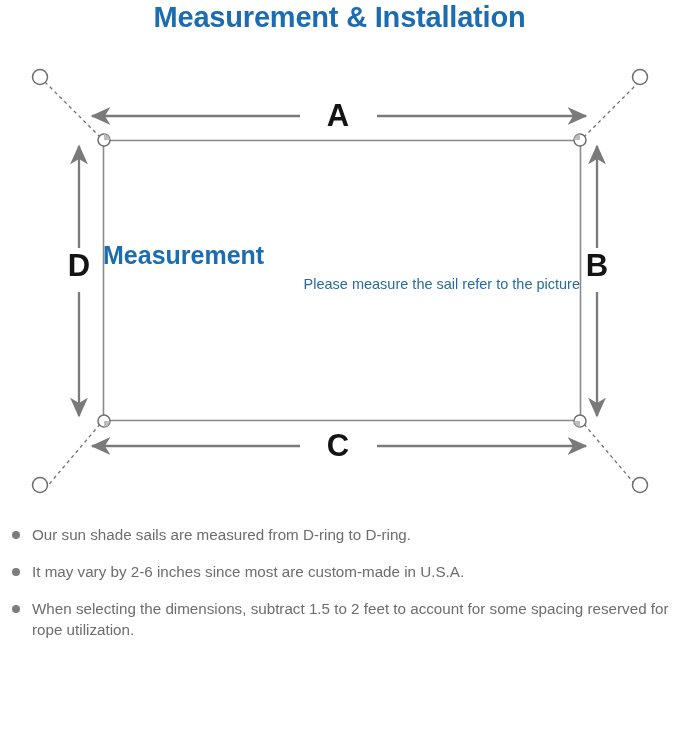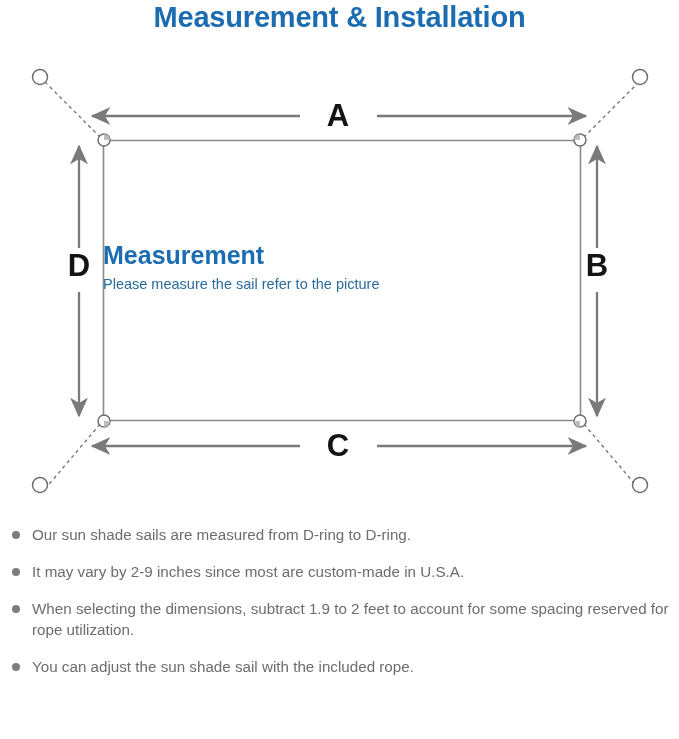"Please measure the sail refer" #sail-subtitle { text-align: left -> right }
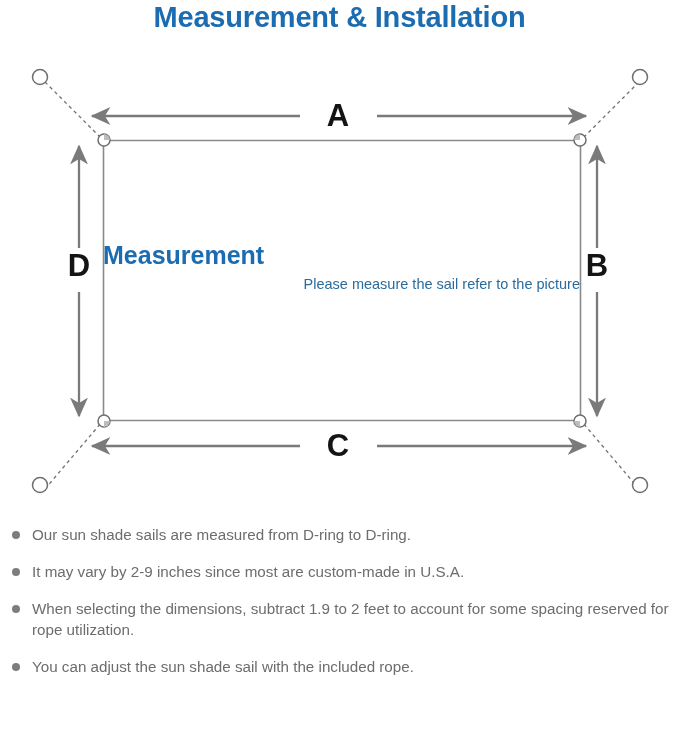"It may vary by 2-9" span.note-text { text: 2-9 -> 2-6 }
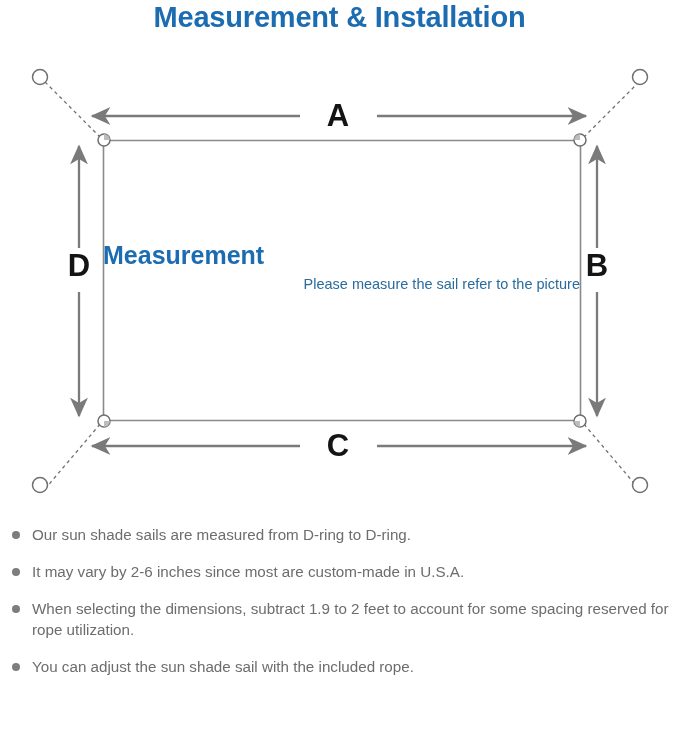"When selecting the dimensions, subtract" span.note-text { text: 1.9 -> 1.5 }
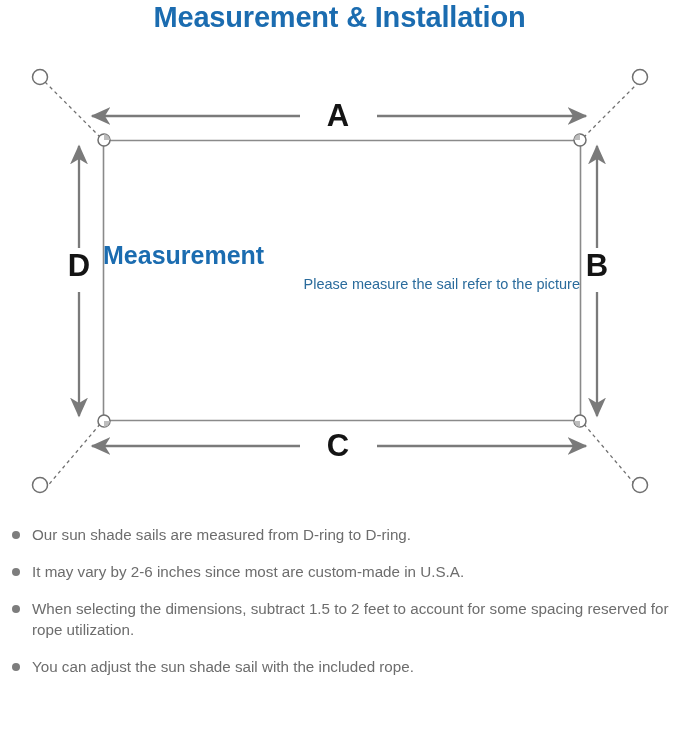"You can adjust the sun" div.note { html: <div> <span></span> <span>You can adjust the sun shade sail with the included rope.</span> </div> -> none }
